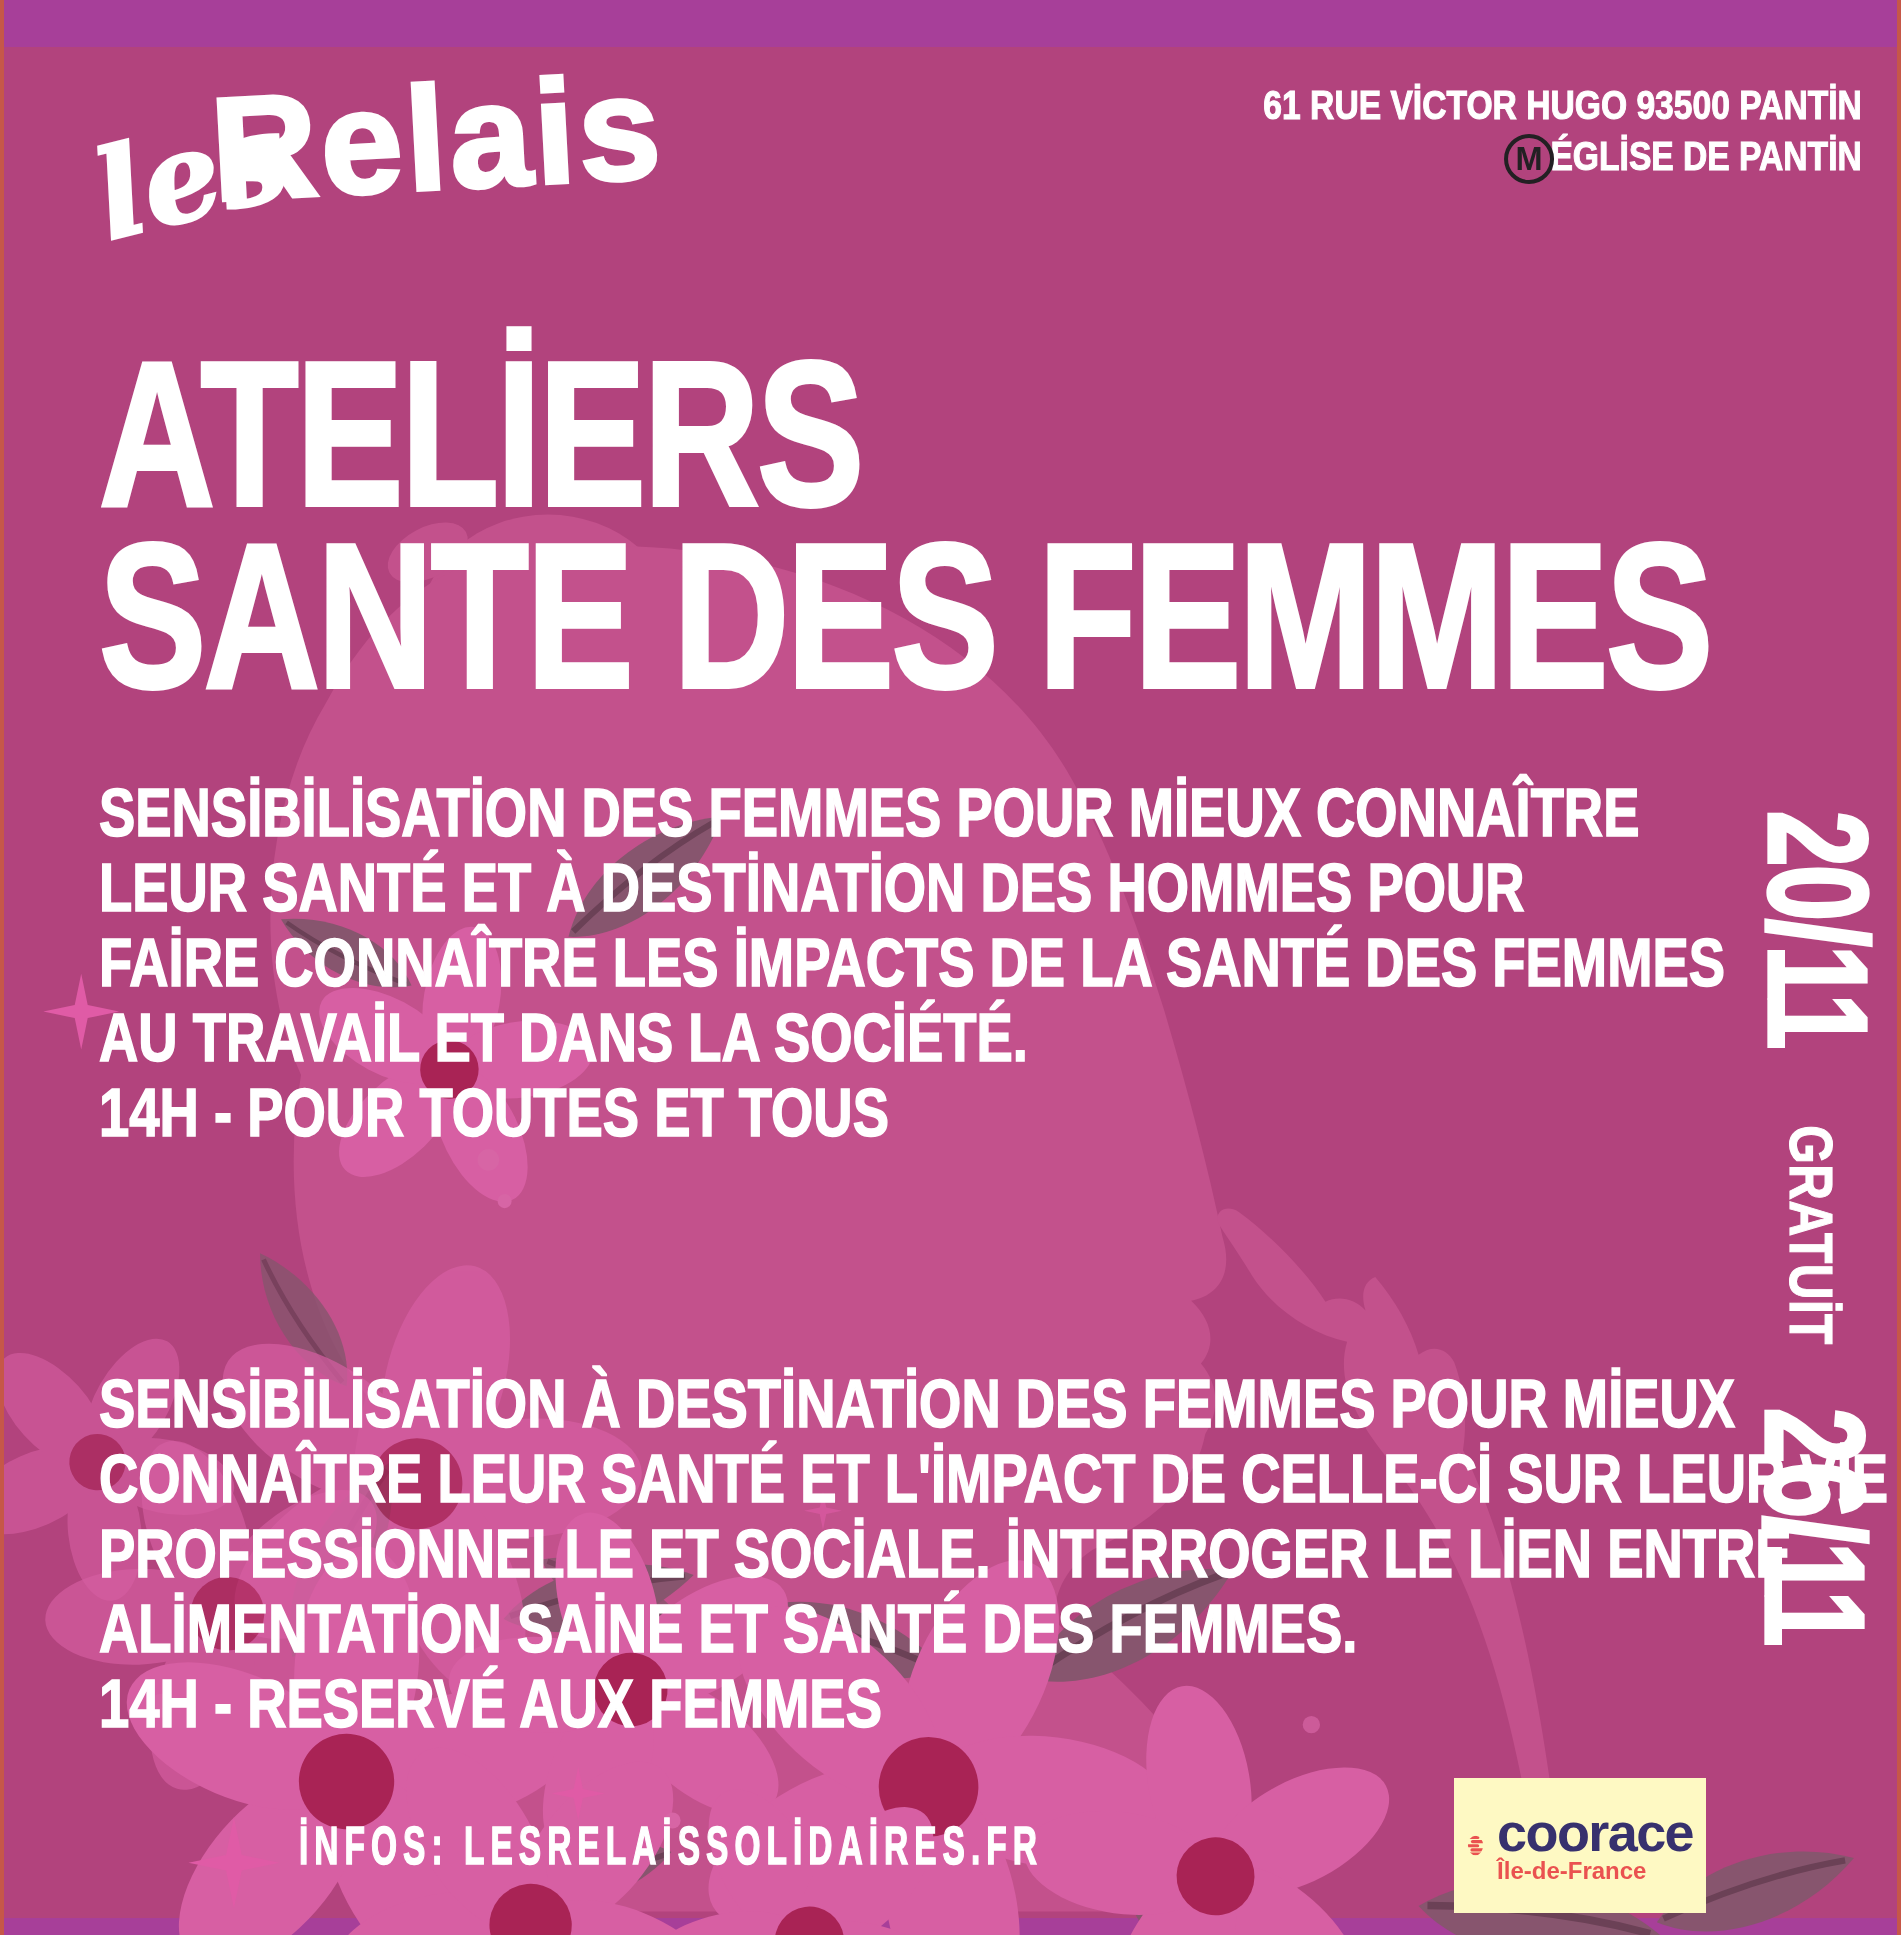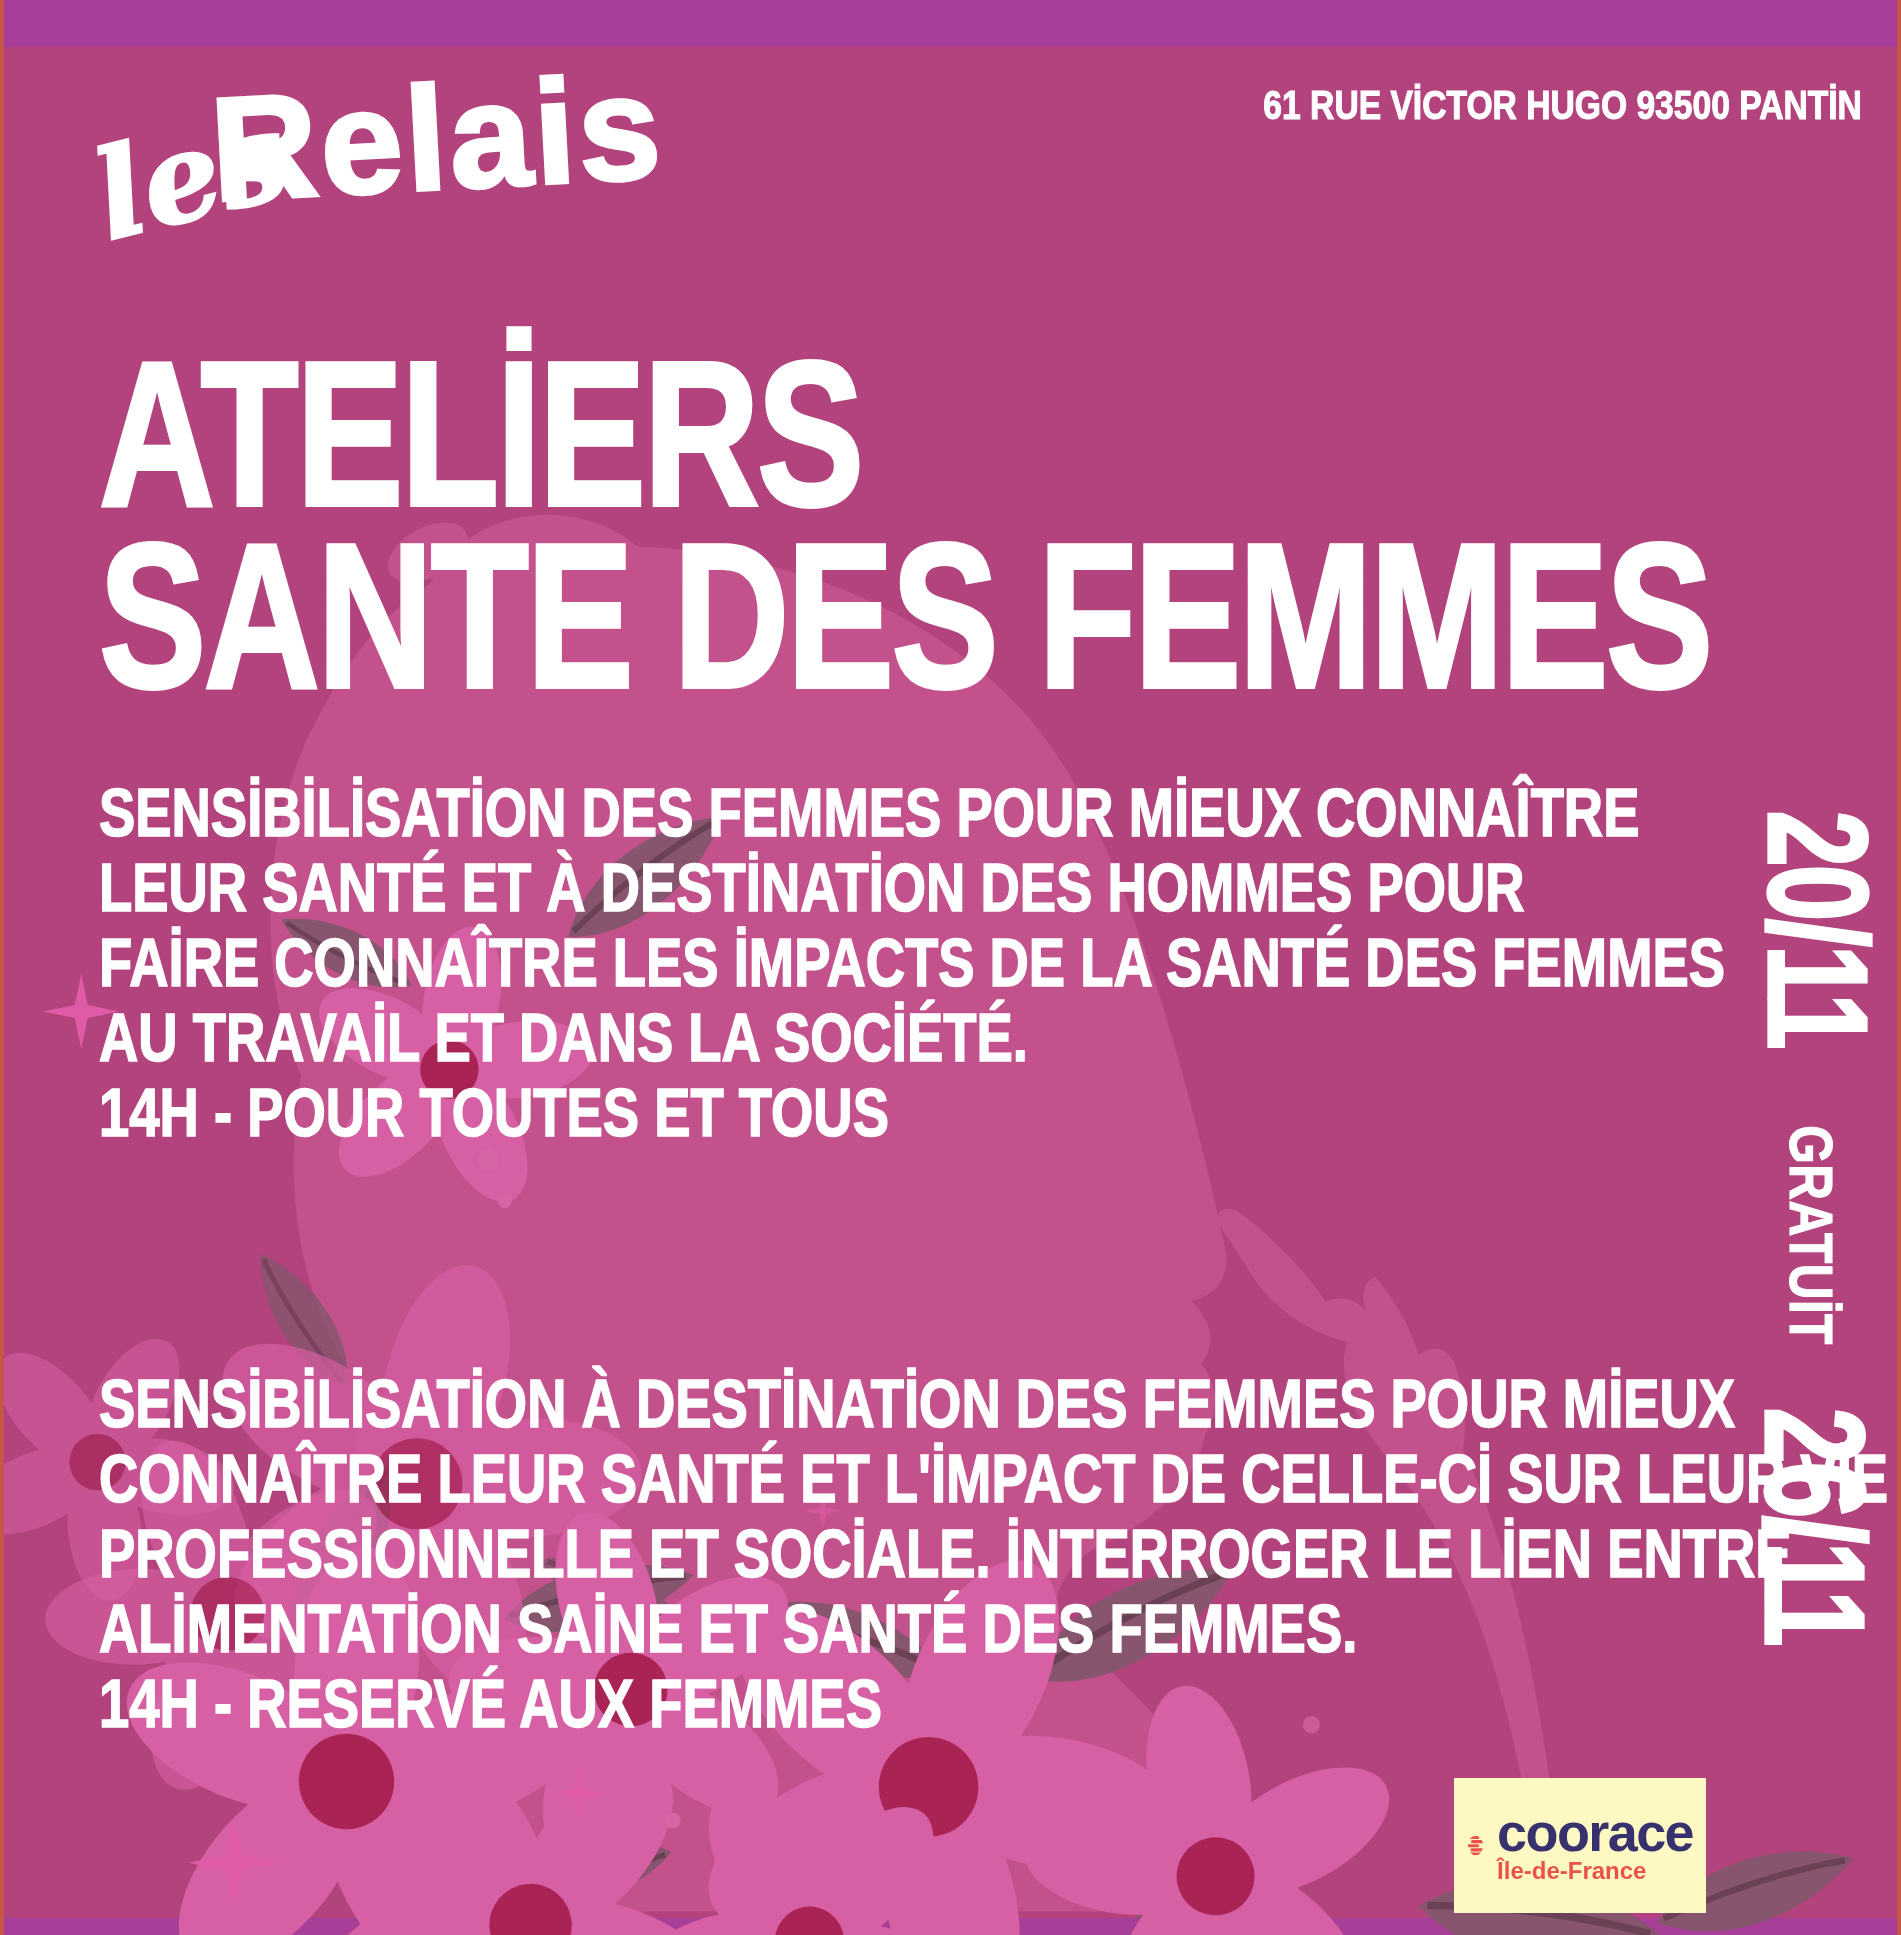"M ÉGLİSE DE PANTİN" div.row { html: none -> <div> <span><span>M</span><span>ÉGLİSE DE PANTİN</span></span> </div> }
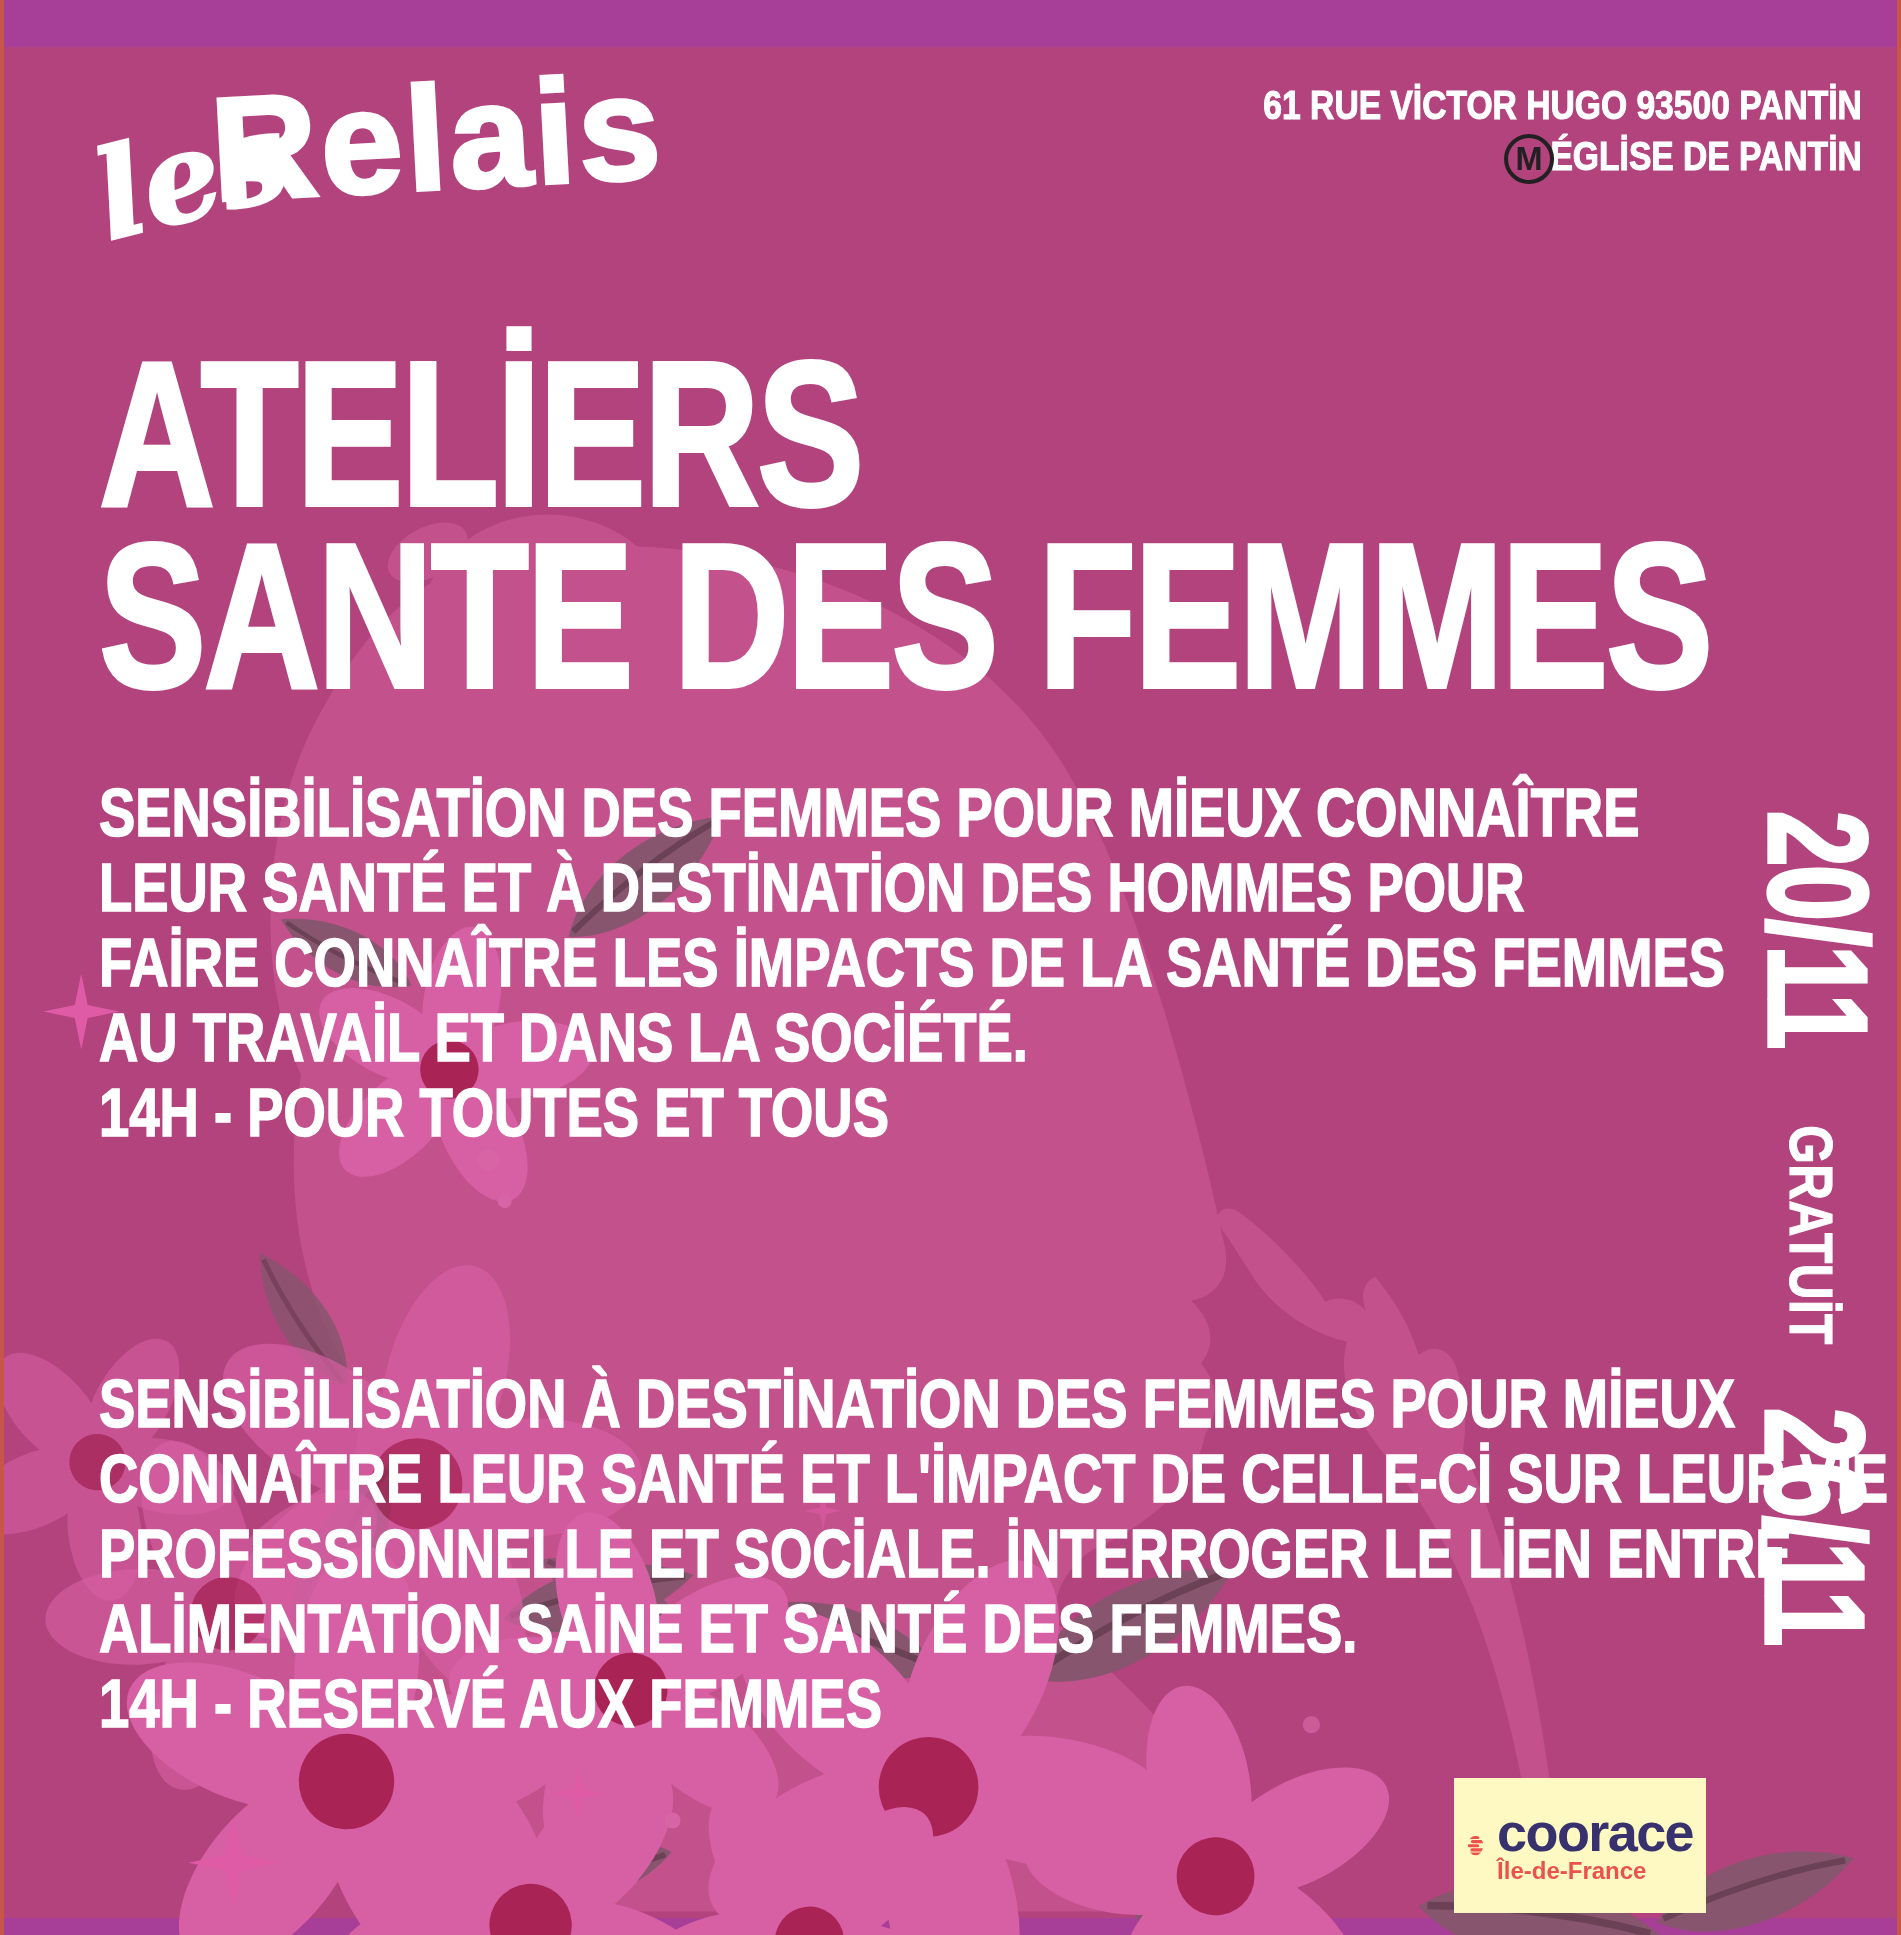"İNFOS: LESRELAİSSOLİDAİRES.FR" div.txt { html: none -> <div> <span>İNFOS: LESRELAİSSOLİDAİRES.FR</span> </div> }
